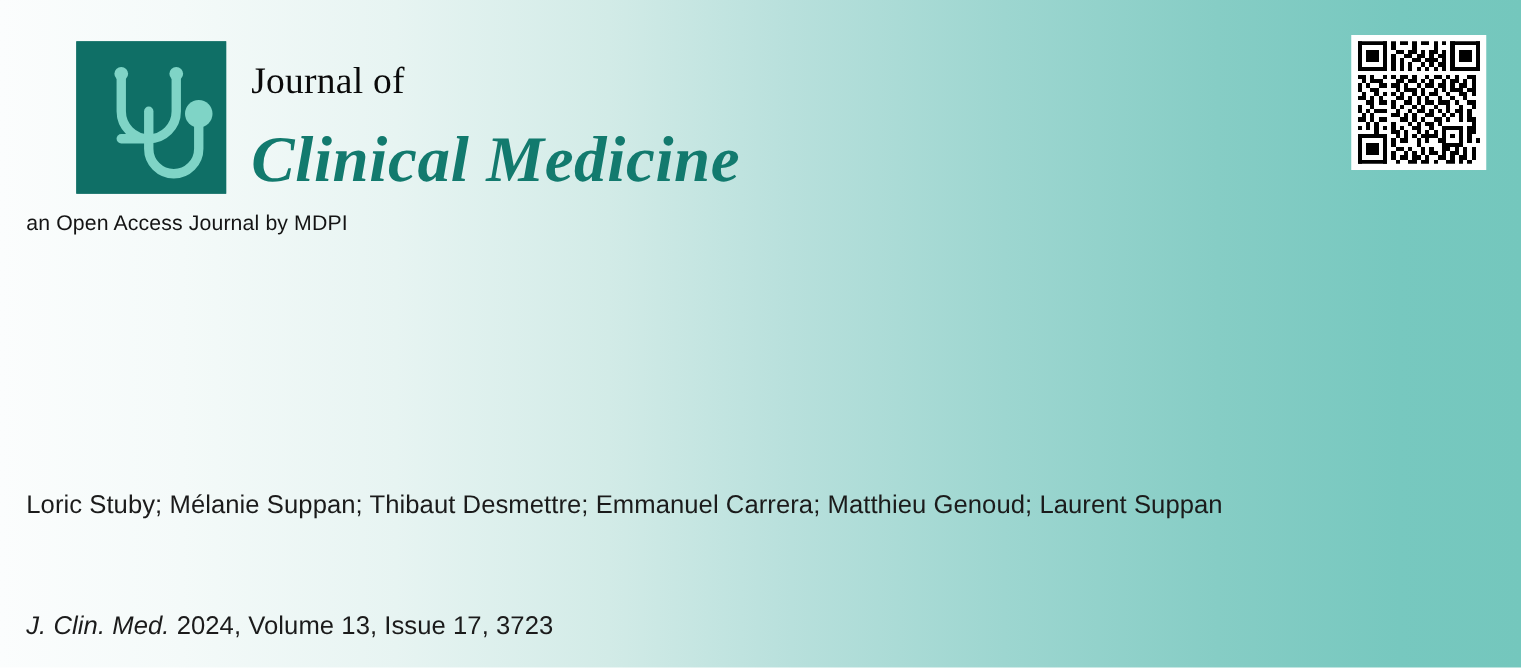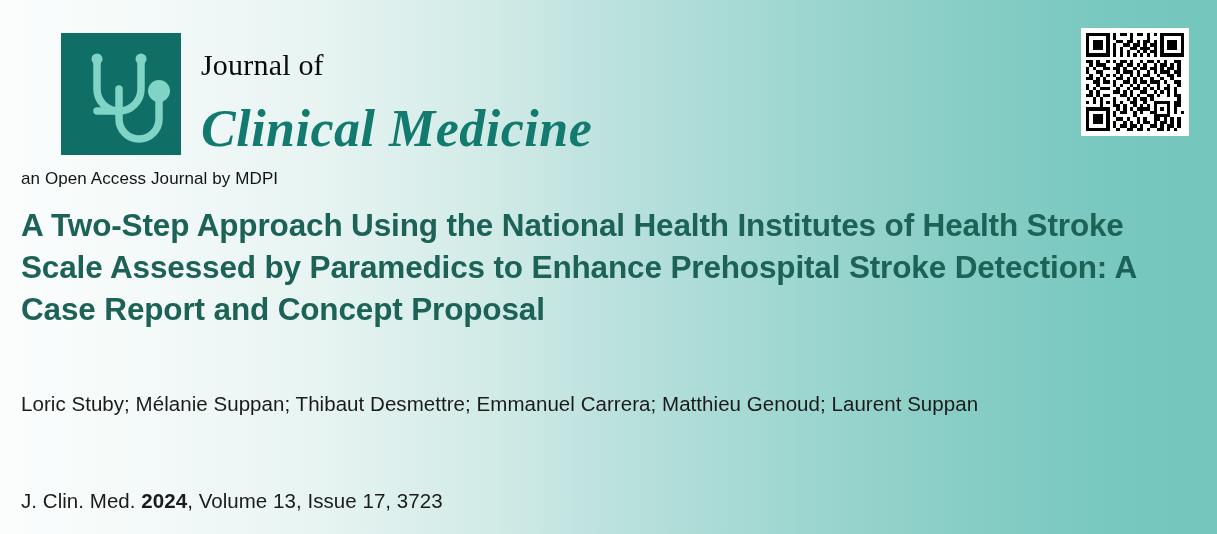"A Two-Step Approach Using the" div.article-title { html: <div>A Two-Step Approach Using the National Health Institutes of Health Stroke Scale Assessed by Paramedics to Enhance Prehospital Stroke Detection: A Case Report and Concept Proposal</div> -> none }
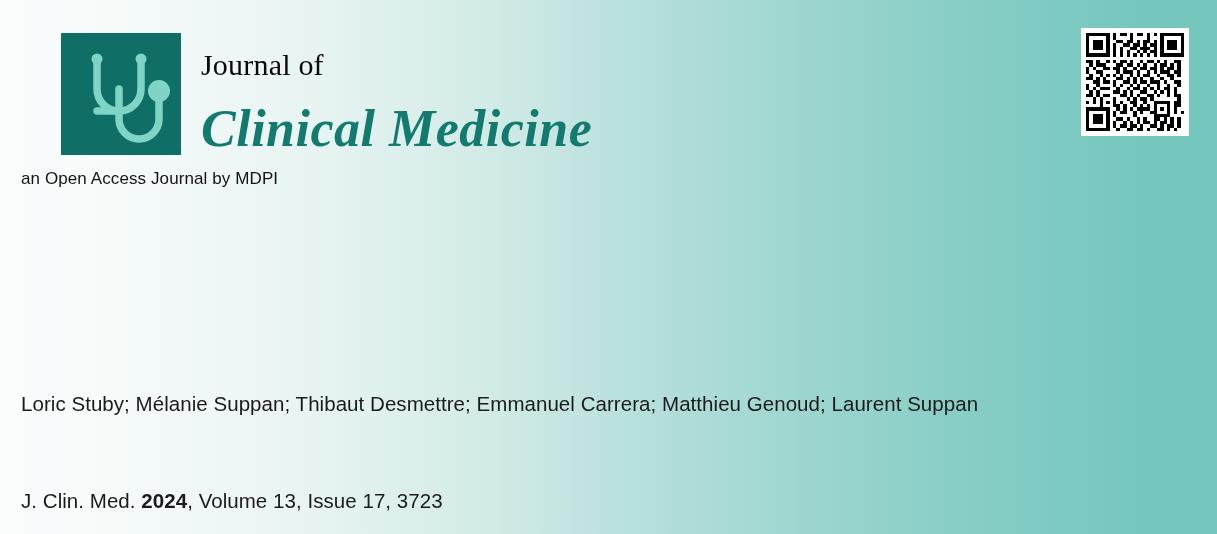"J. Clin. Med." .citation .jrn { font-style: none -> italic }
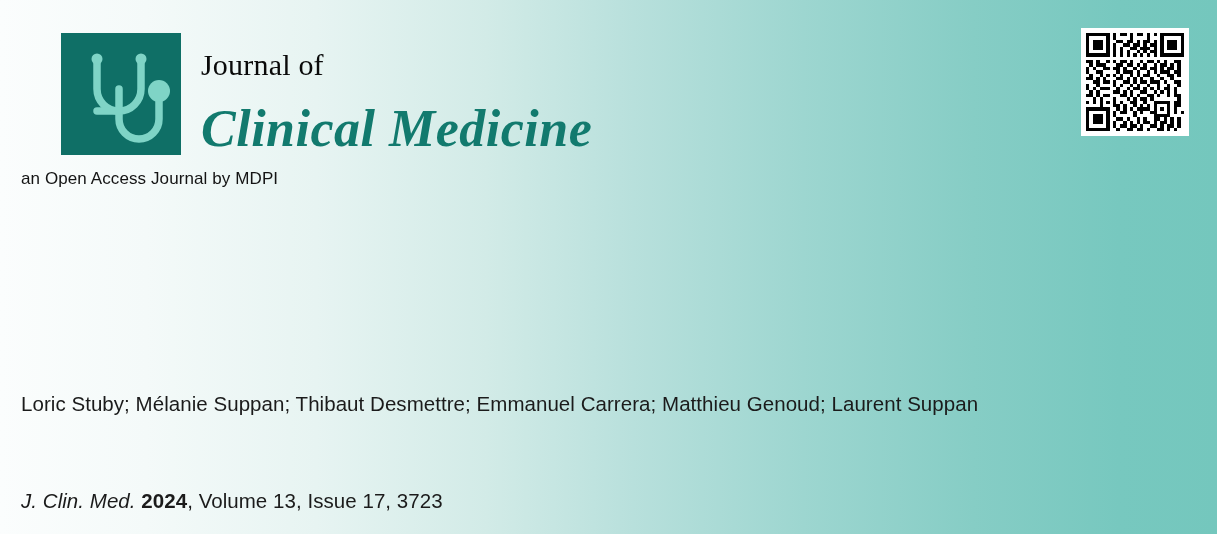"2024" .citation .yr { font-weight: bold -> normal }
